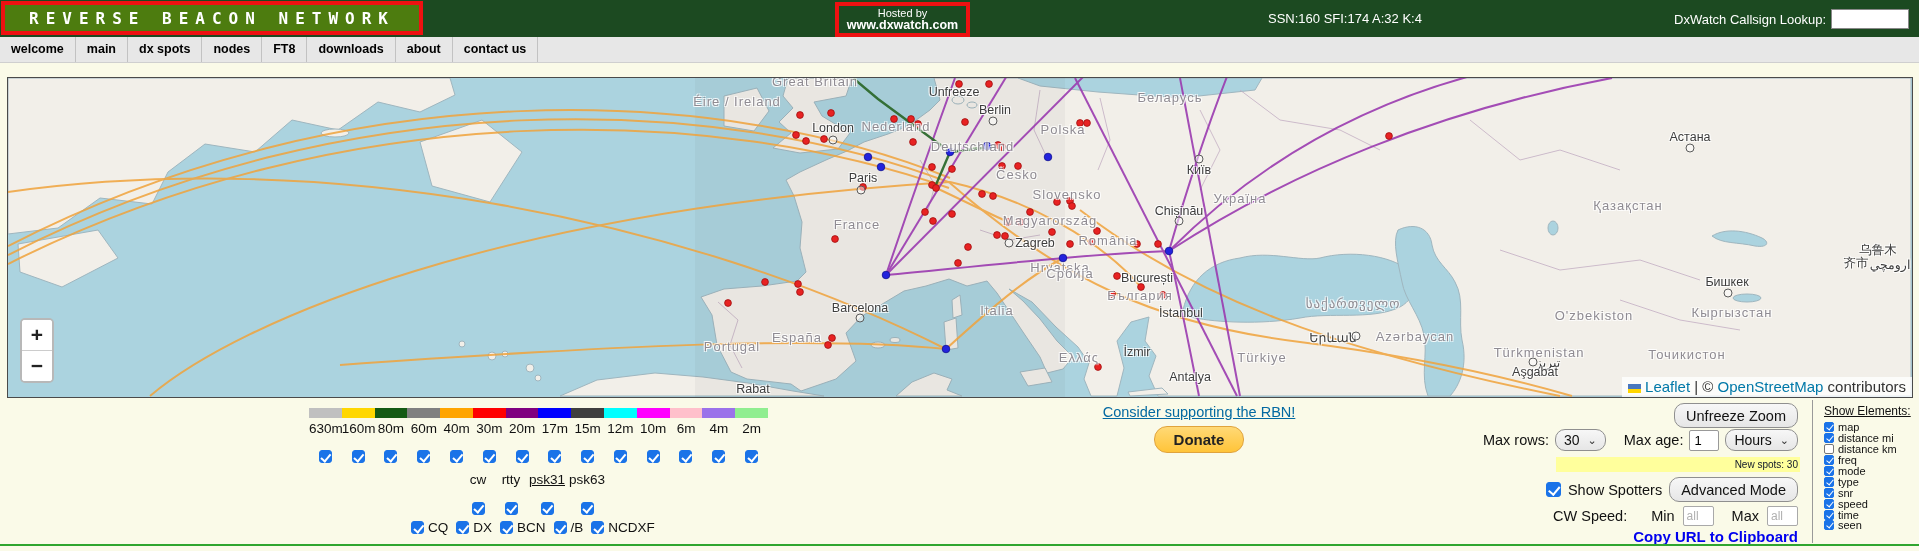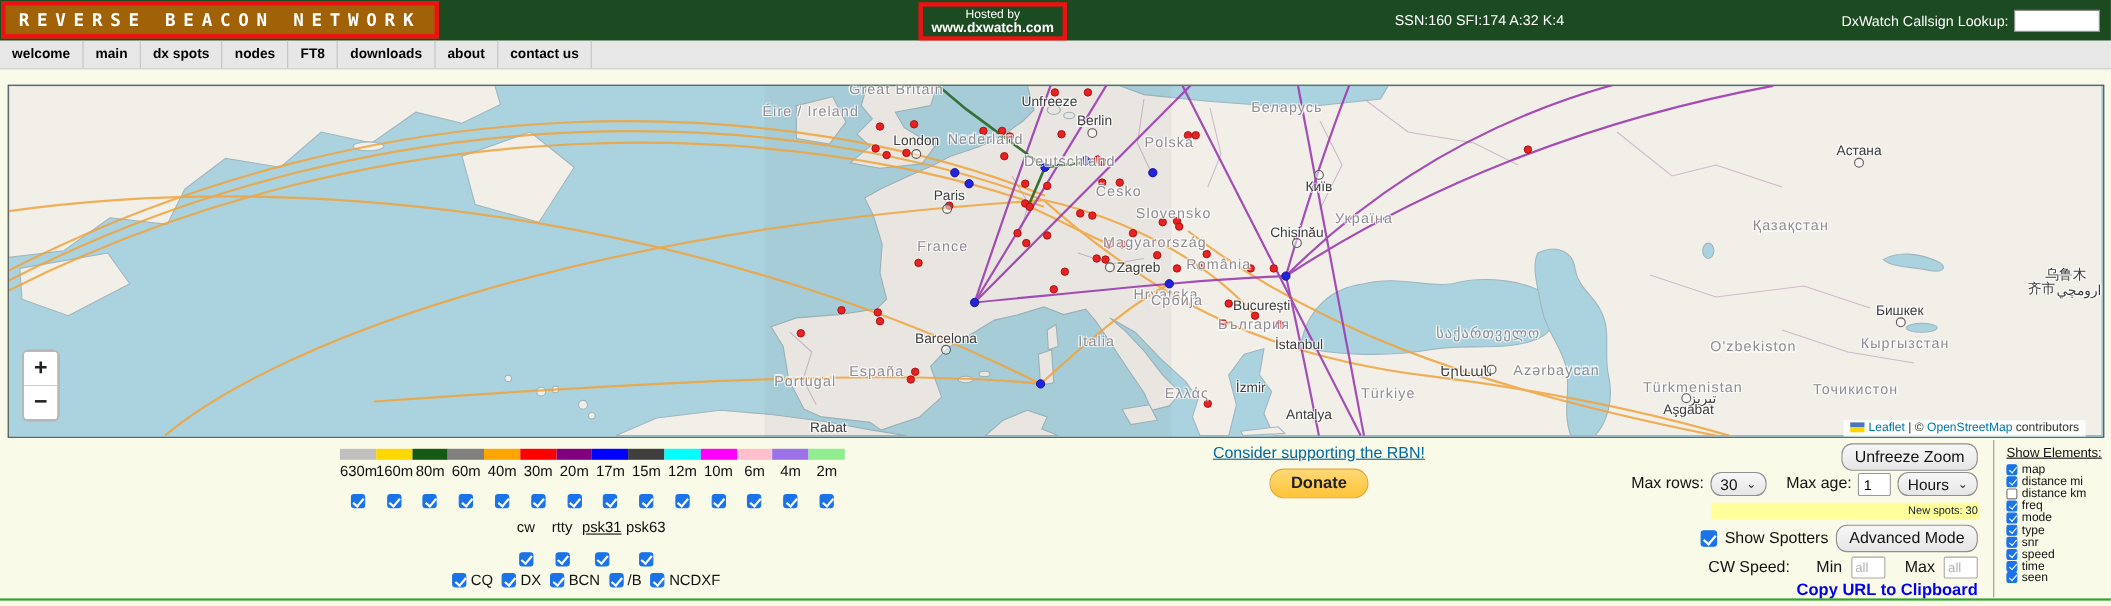"REVERSE BEACON NETWORK" .logo-box { background: #a16207 -> #4d7c0f; padding: 0 12px -> 0 24px }
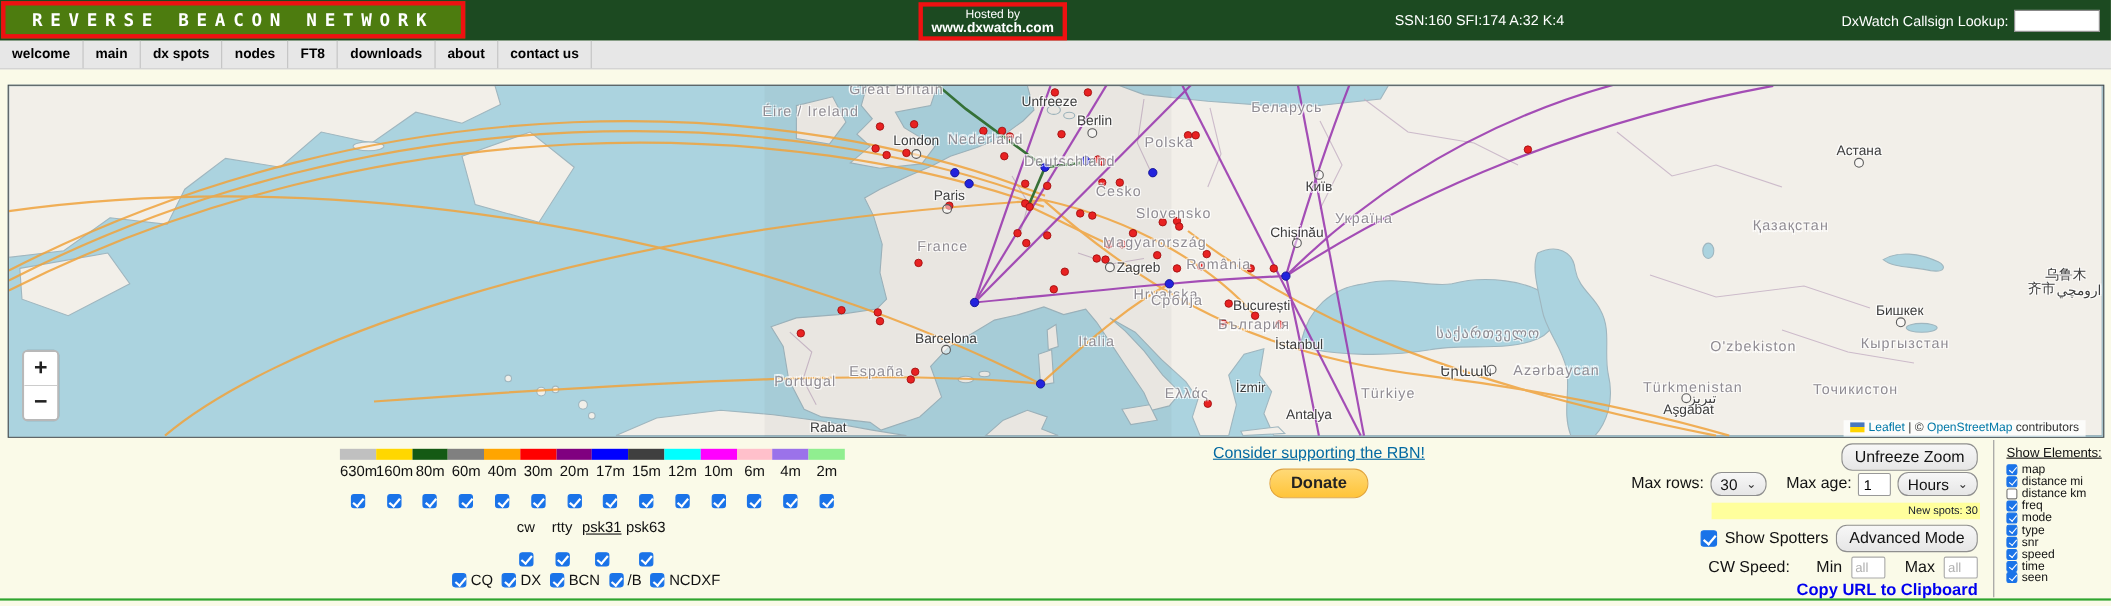"Leaflet | © OpenStreetMap contributors" .attrib { font-size: 11px -> 15px; right: 16px -> 0 }
